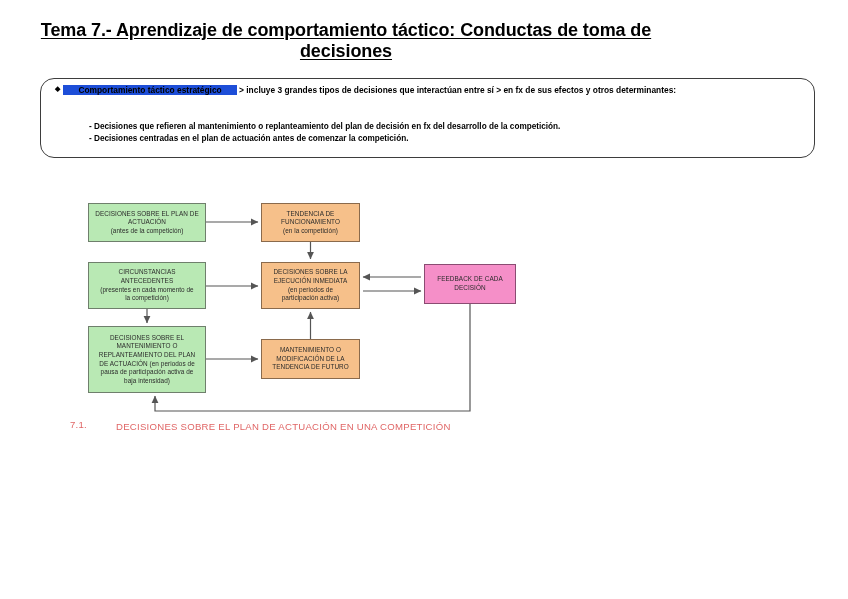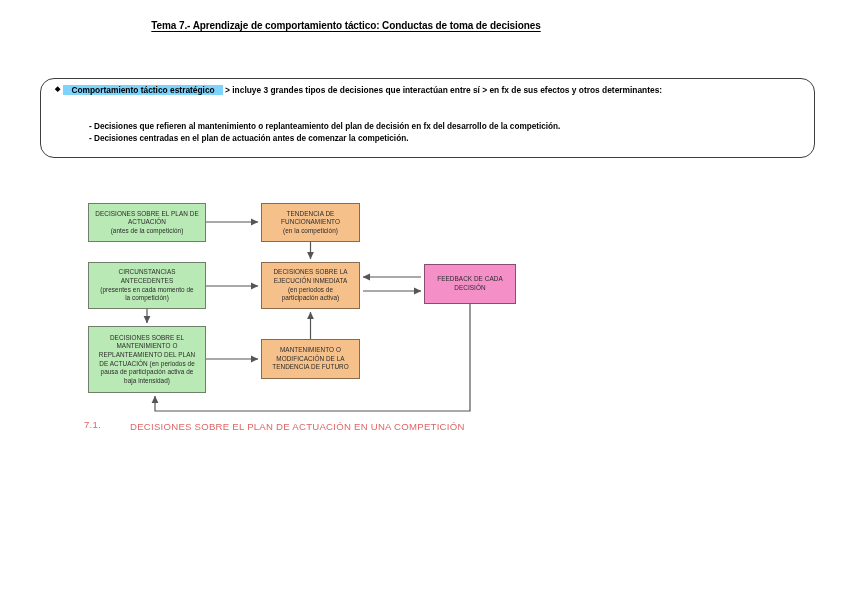"Tema 7.- Aprendizaje de comportamiento" #page-title { font-size: 10px -> 18px }
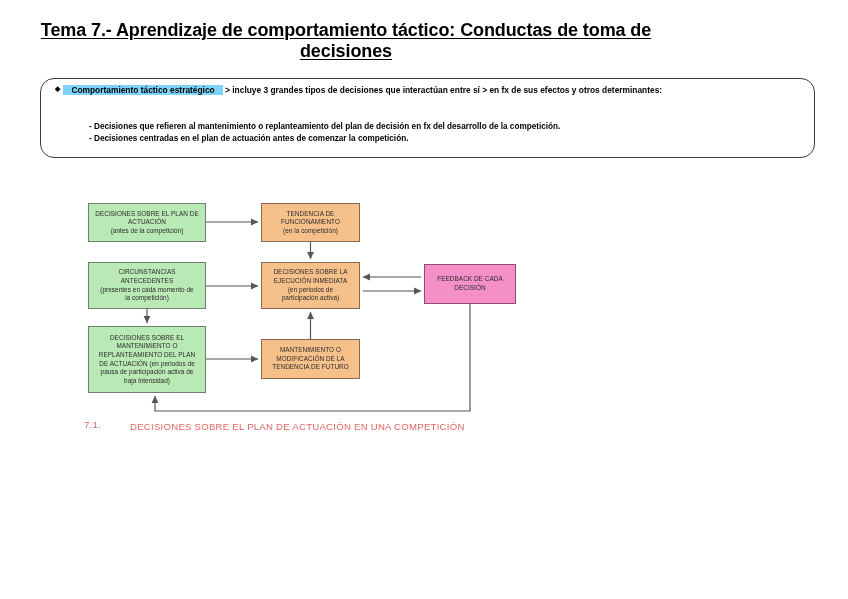"Comportamiento táctico estratégico" .hl { background: #7dd3fc -> #1d4ed8; padding: 0 8px -> 0 15px }
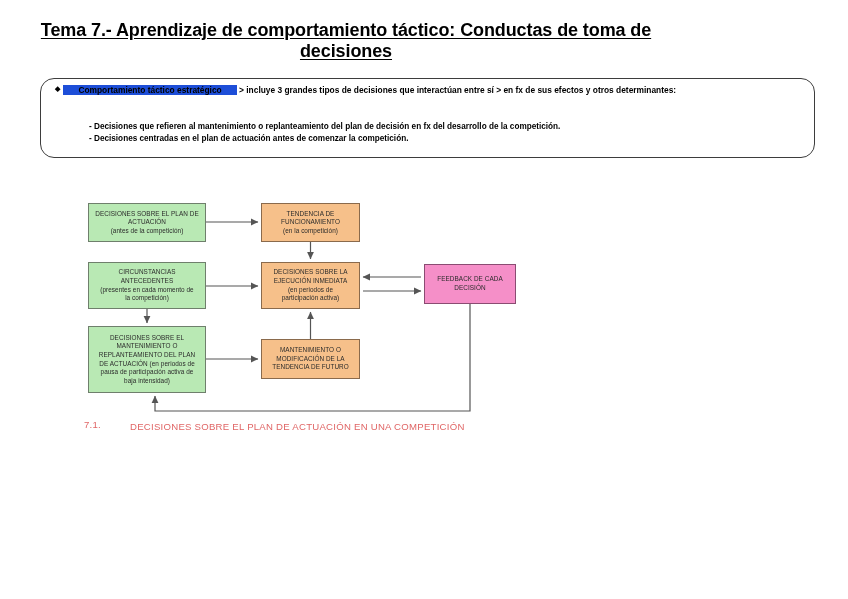"7.1." #section-heading .num { margin-left: 24px -> 10px }
